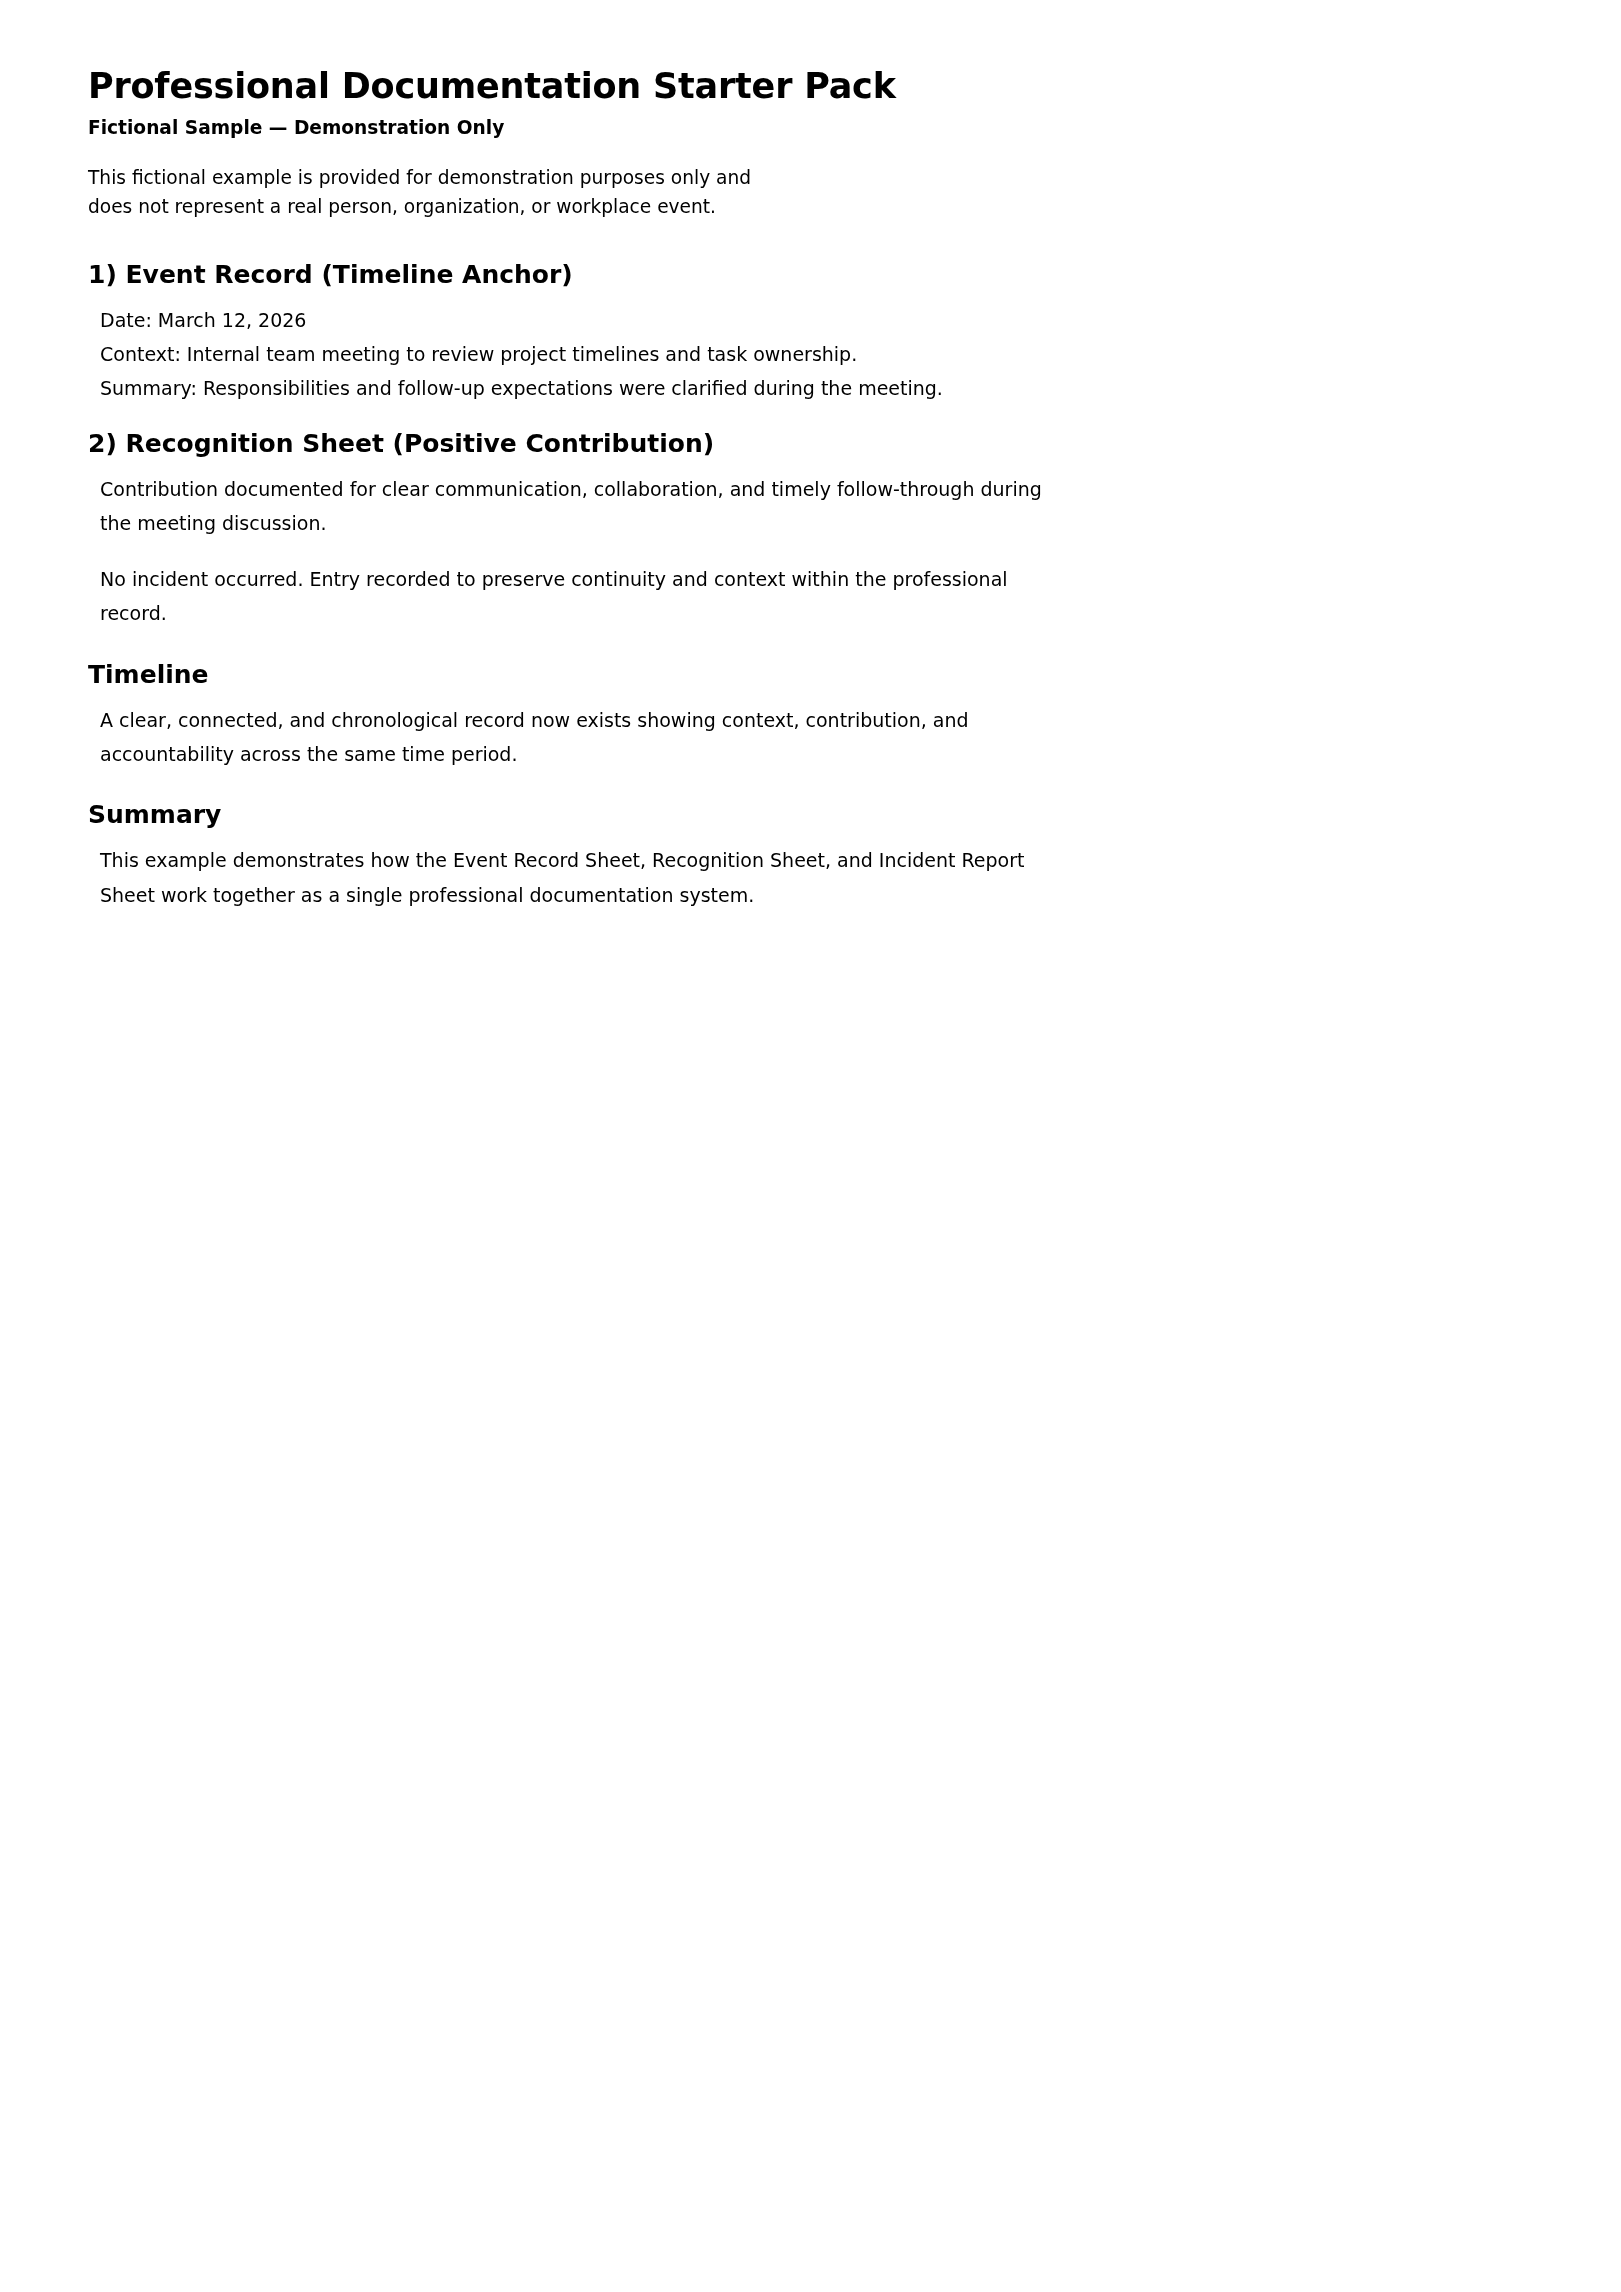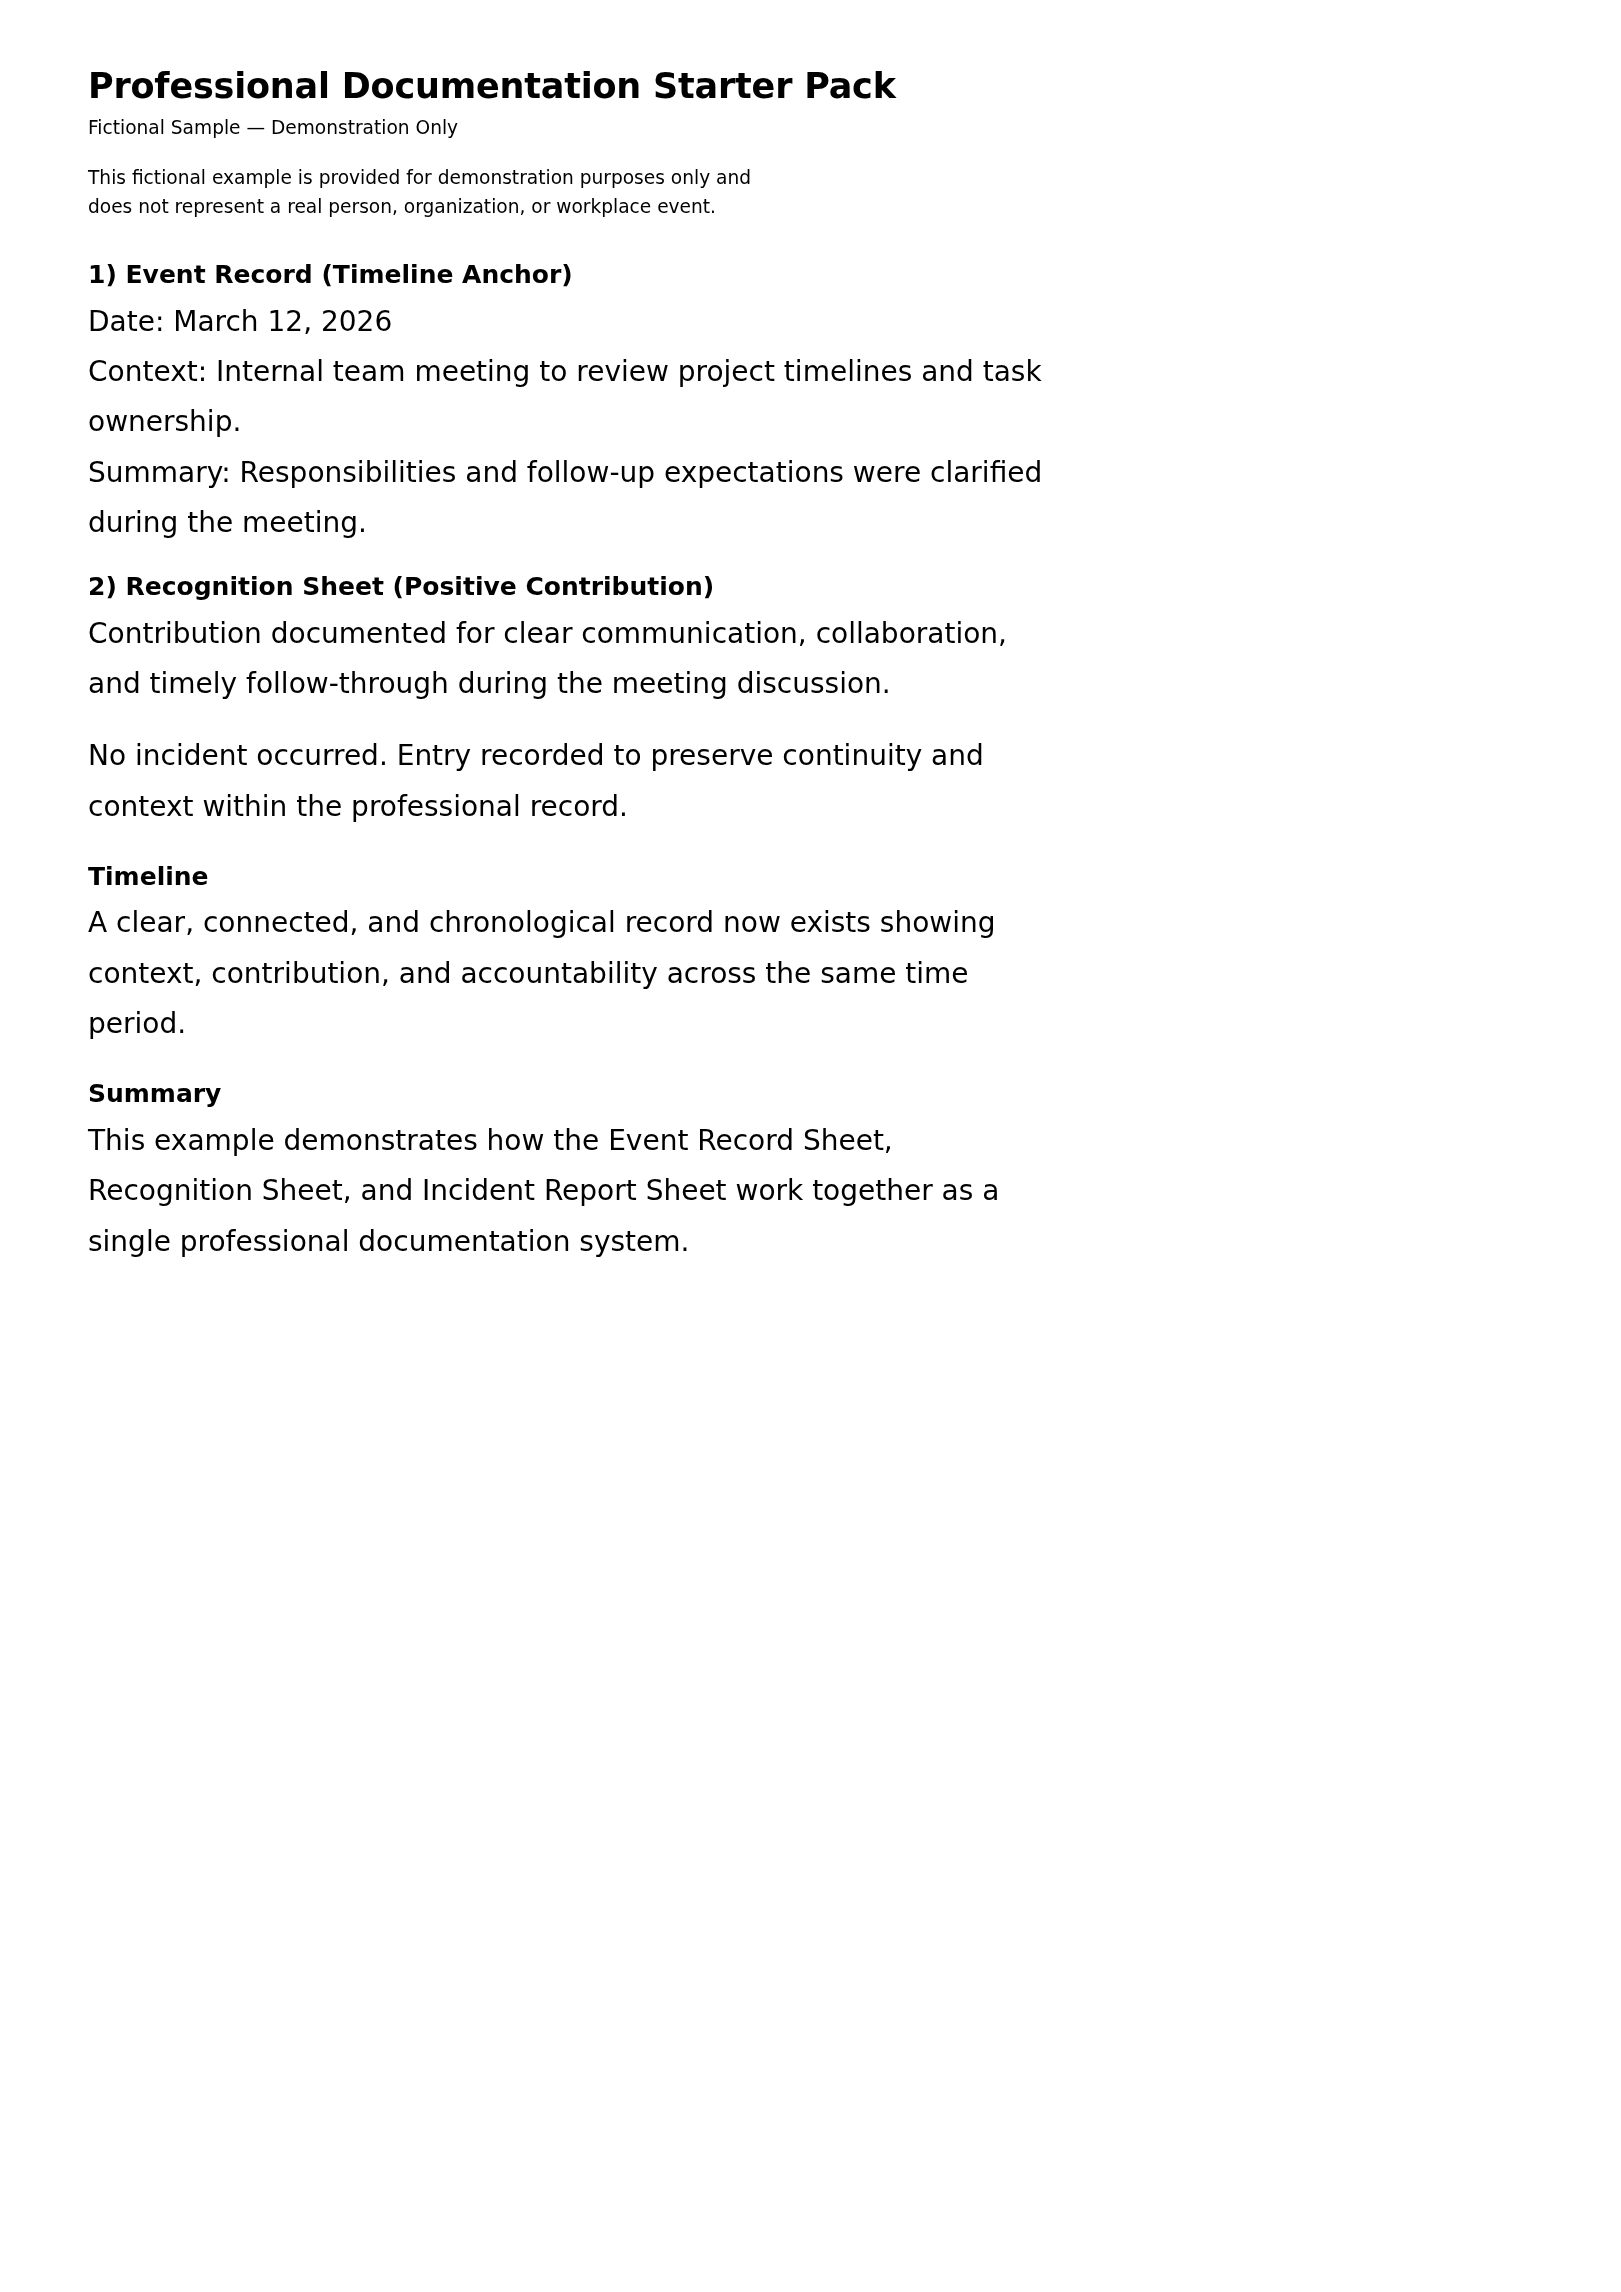"Fictional Sample — Demonstration Only" .doc-subtitle { font-weight: normal -> bold }
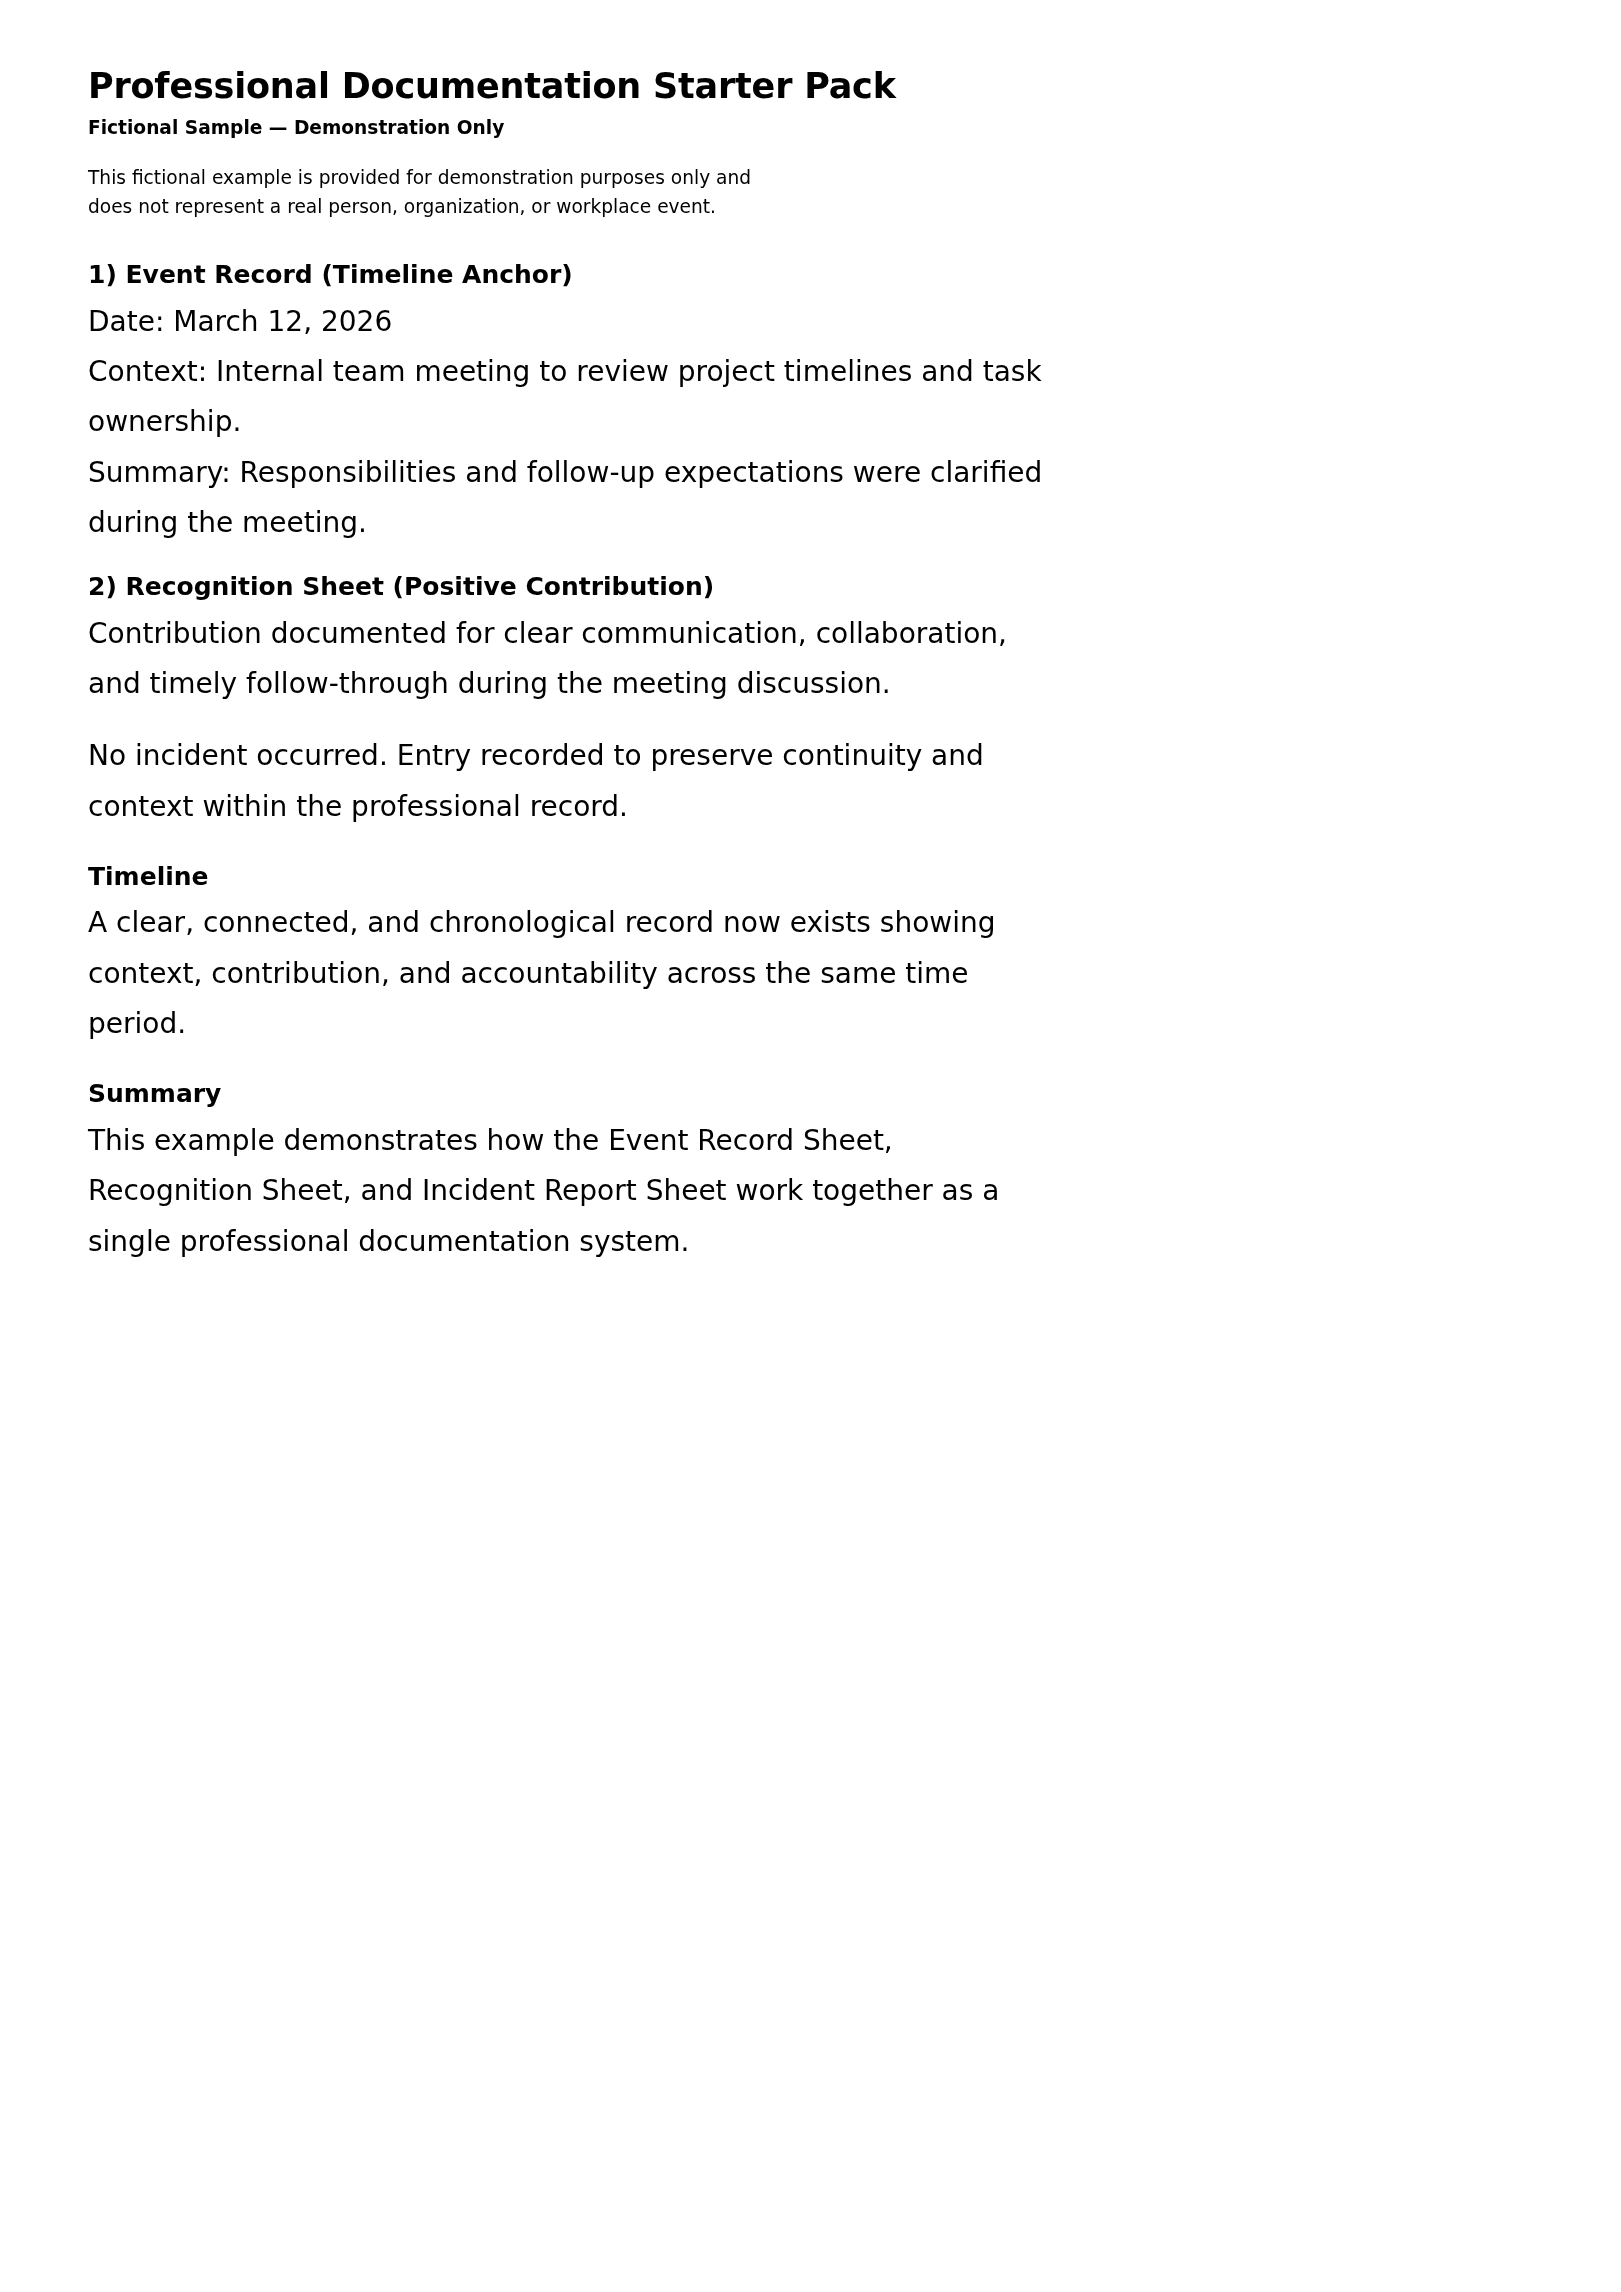"Date: March 12, 2026" .section-body { font-size: 28px -> 19px; margin: 0 -> 12px }
